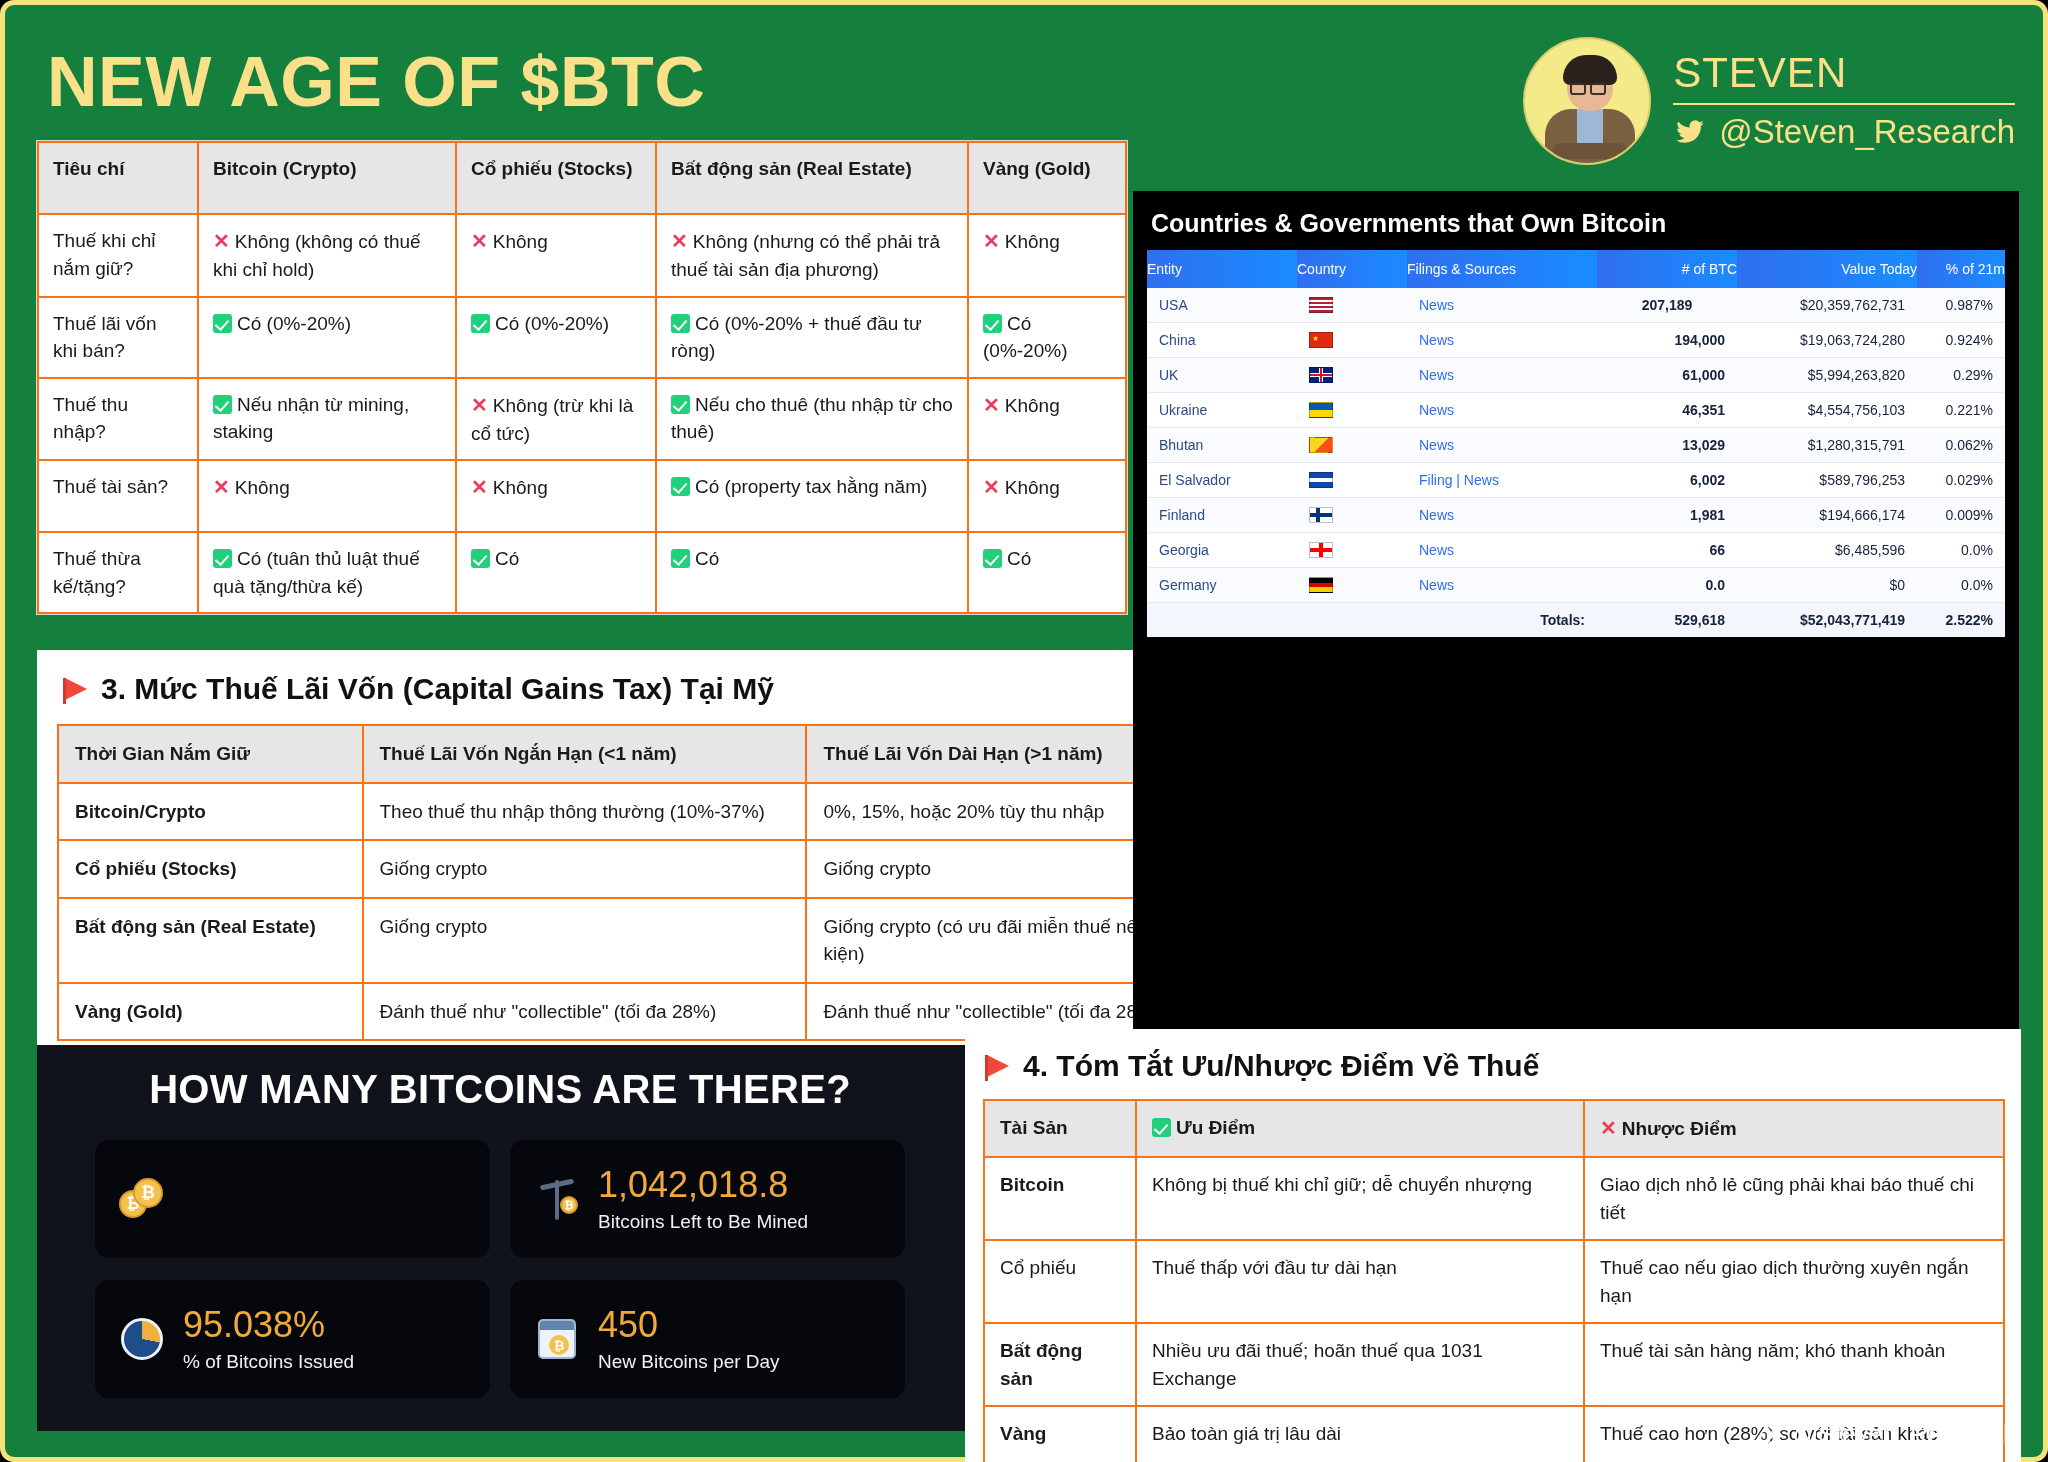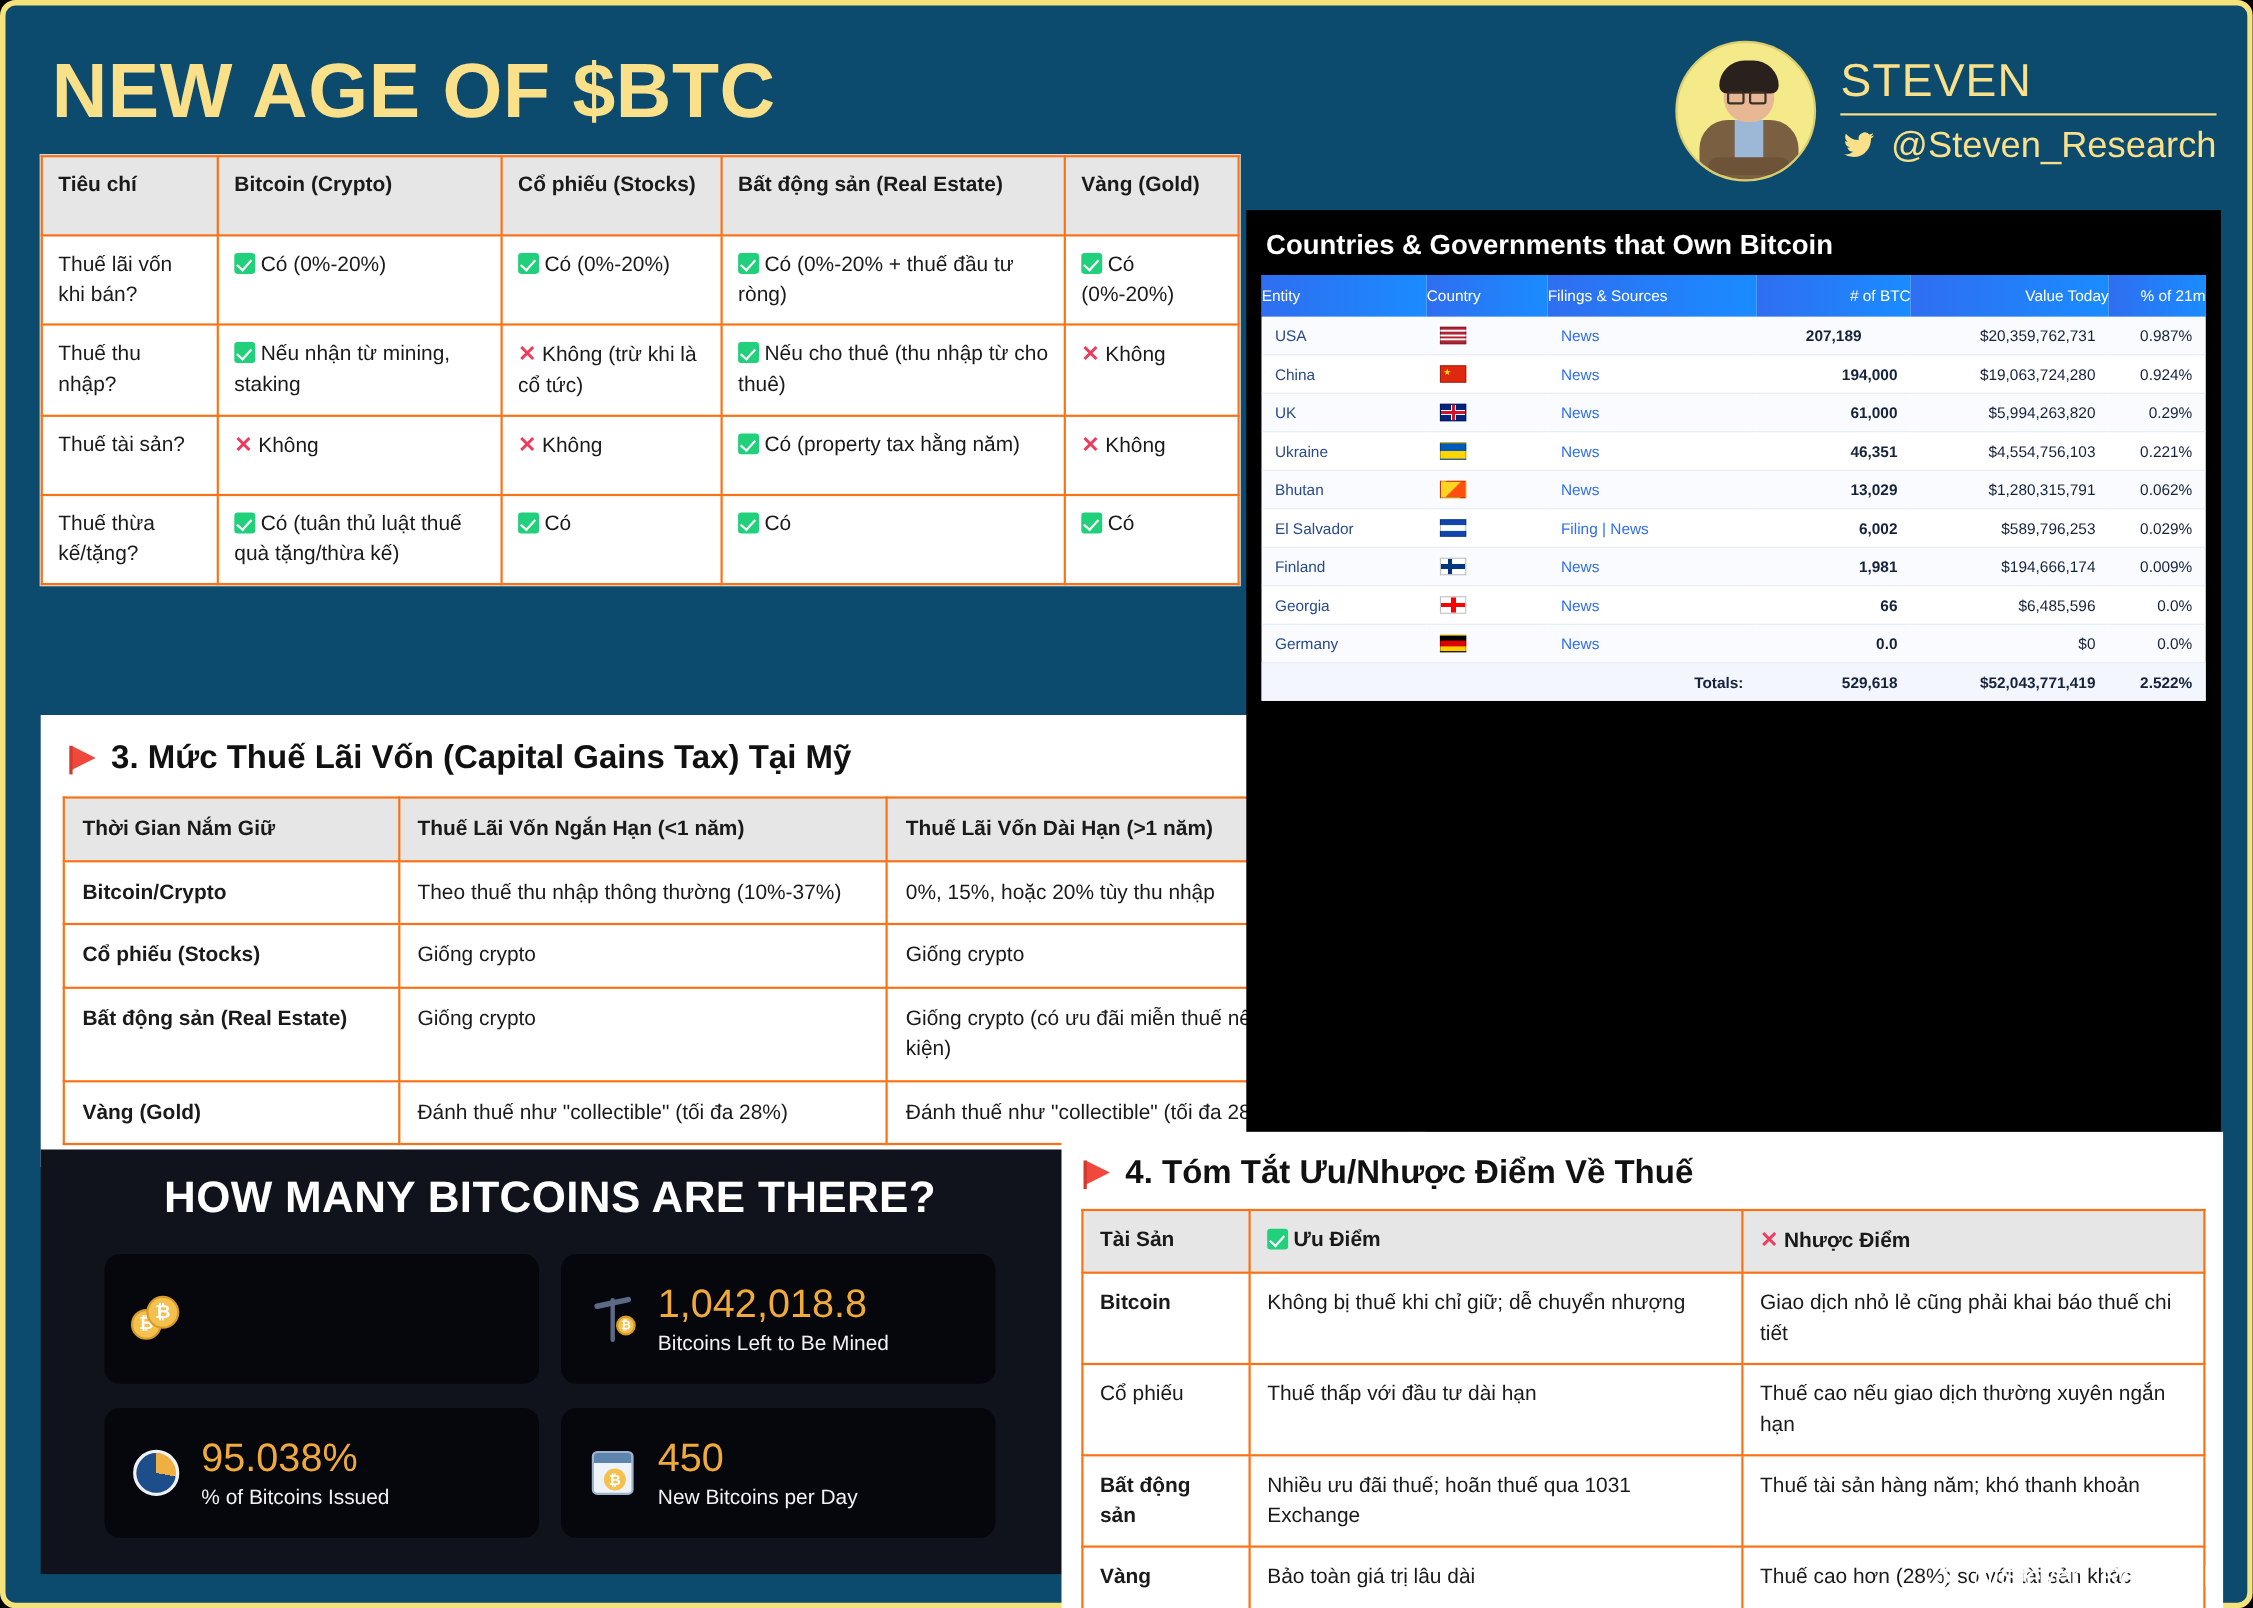"NEW AGE OF $BTC" #page { background: #0c4a6e -> #15803d }
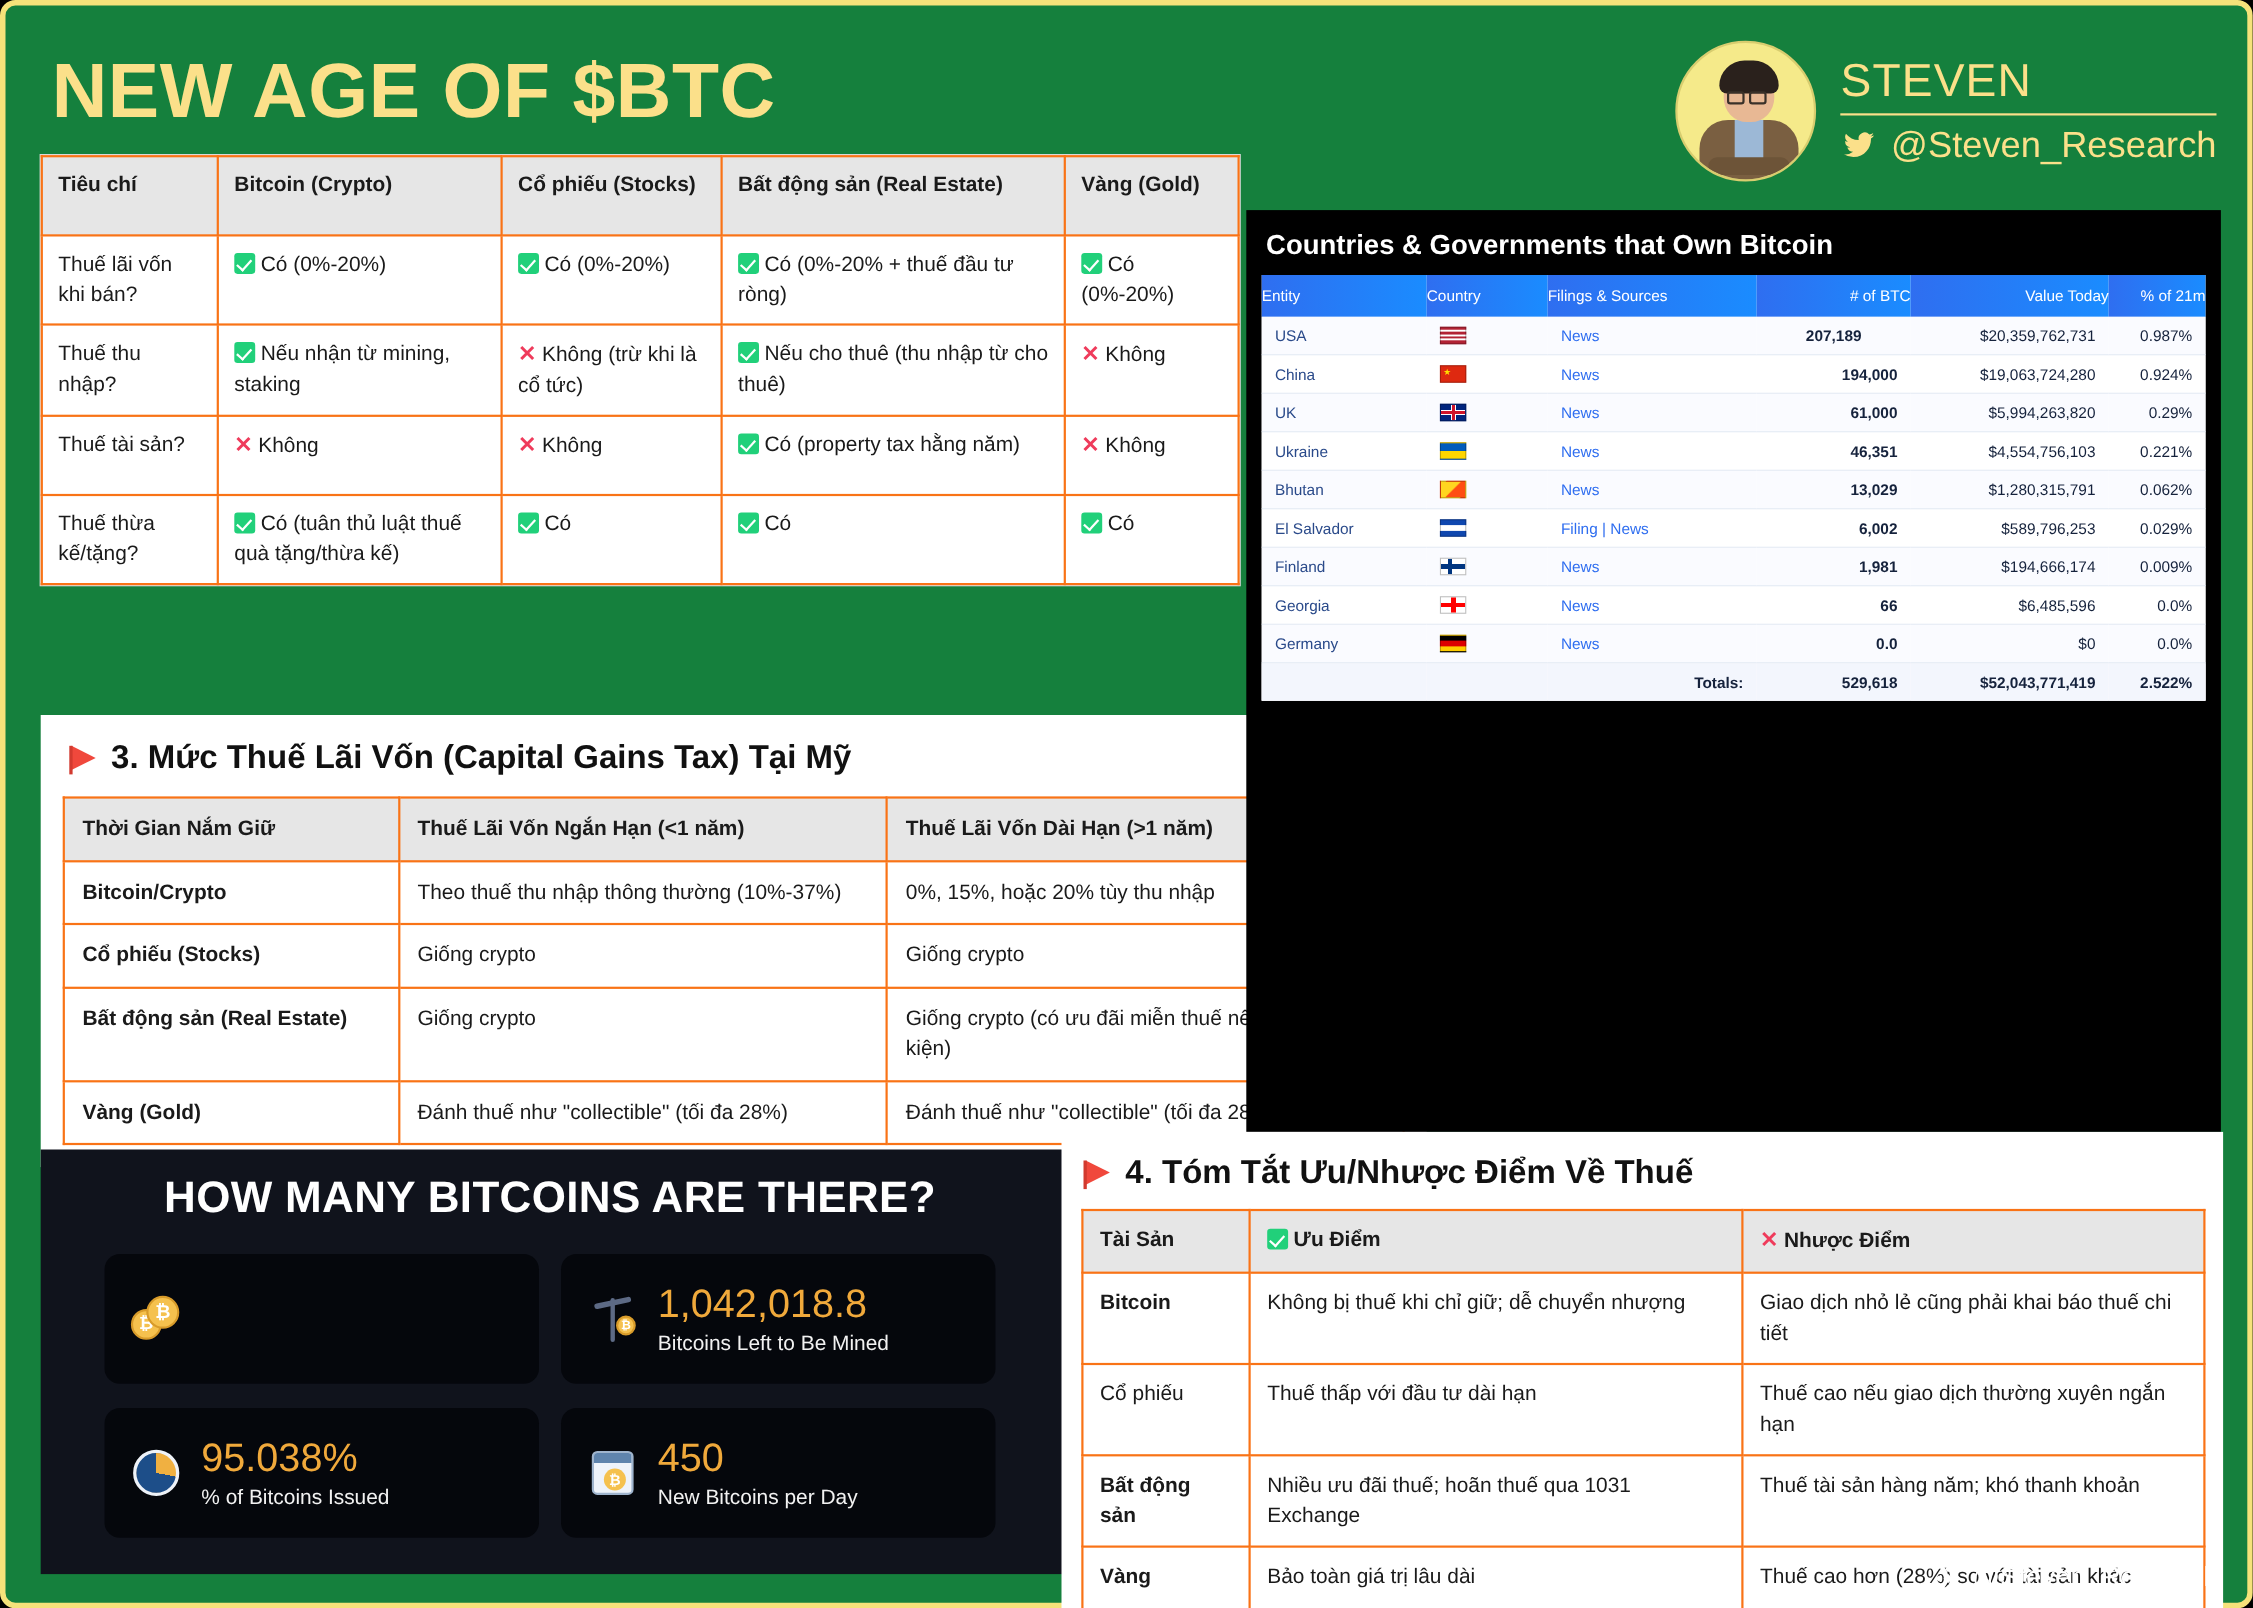"Thuế khi chỉ nắm giữ?" tr { html: none -> <tr> <td>Thuế khi chỉ nắm giữ?</td> <td><span>✕</span>Không (không có thuế khi chỉ hold)</td> <td><span>✕</span>Không</td> <td><span>✕</span>Không (nhưng có thể phải trả thuế tài sản địa phương)</td> <td><span>✕</span>Không</td> </tr> }
